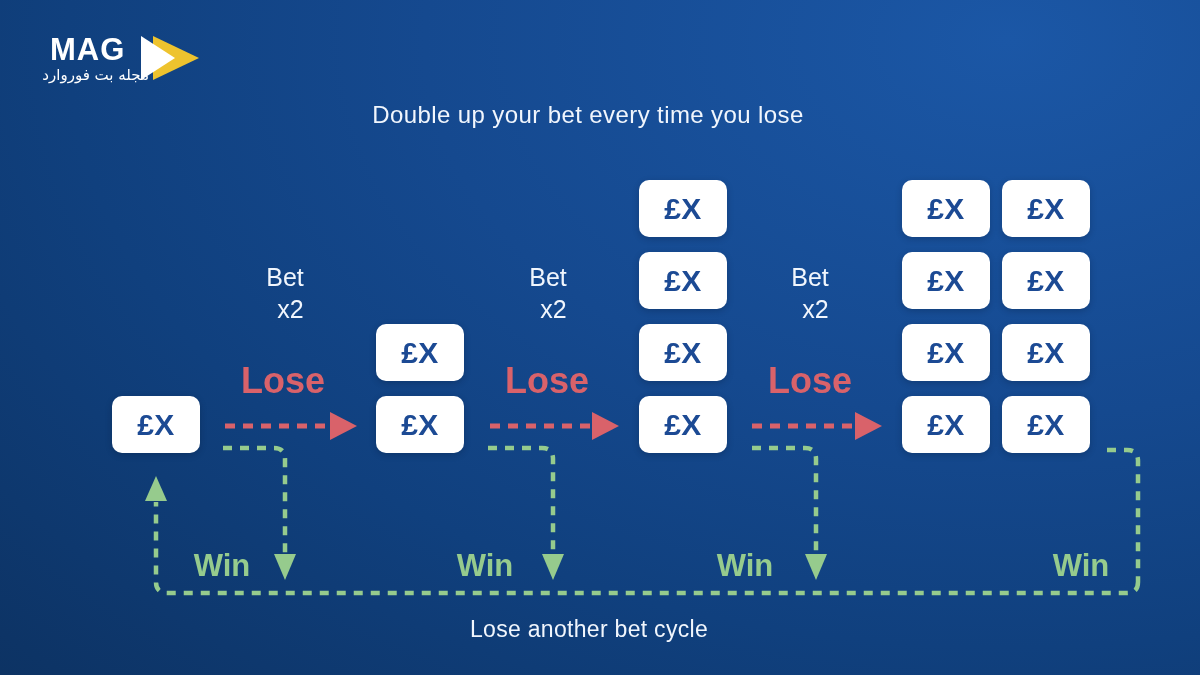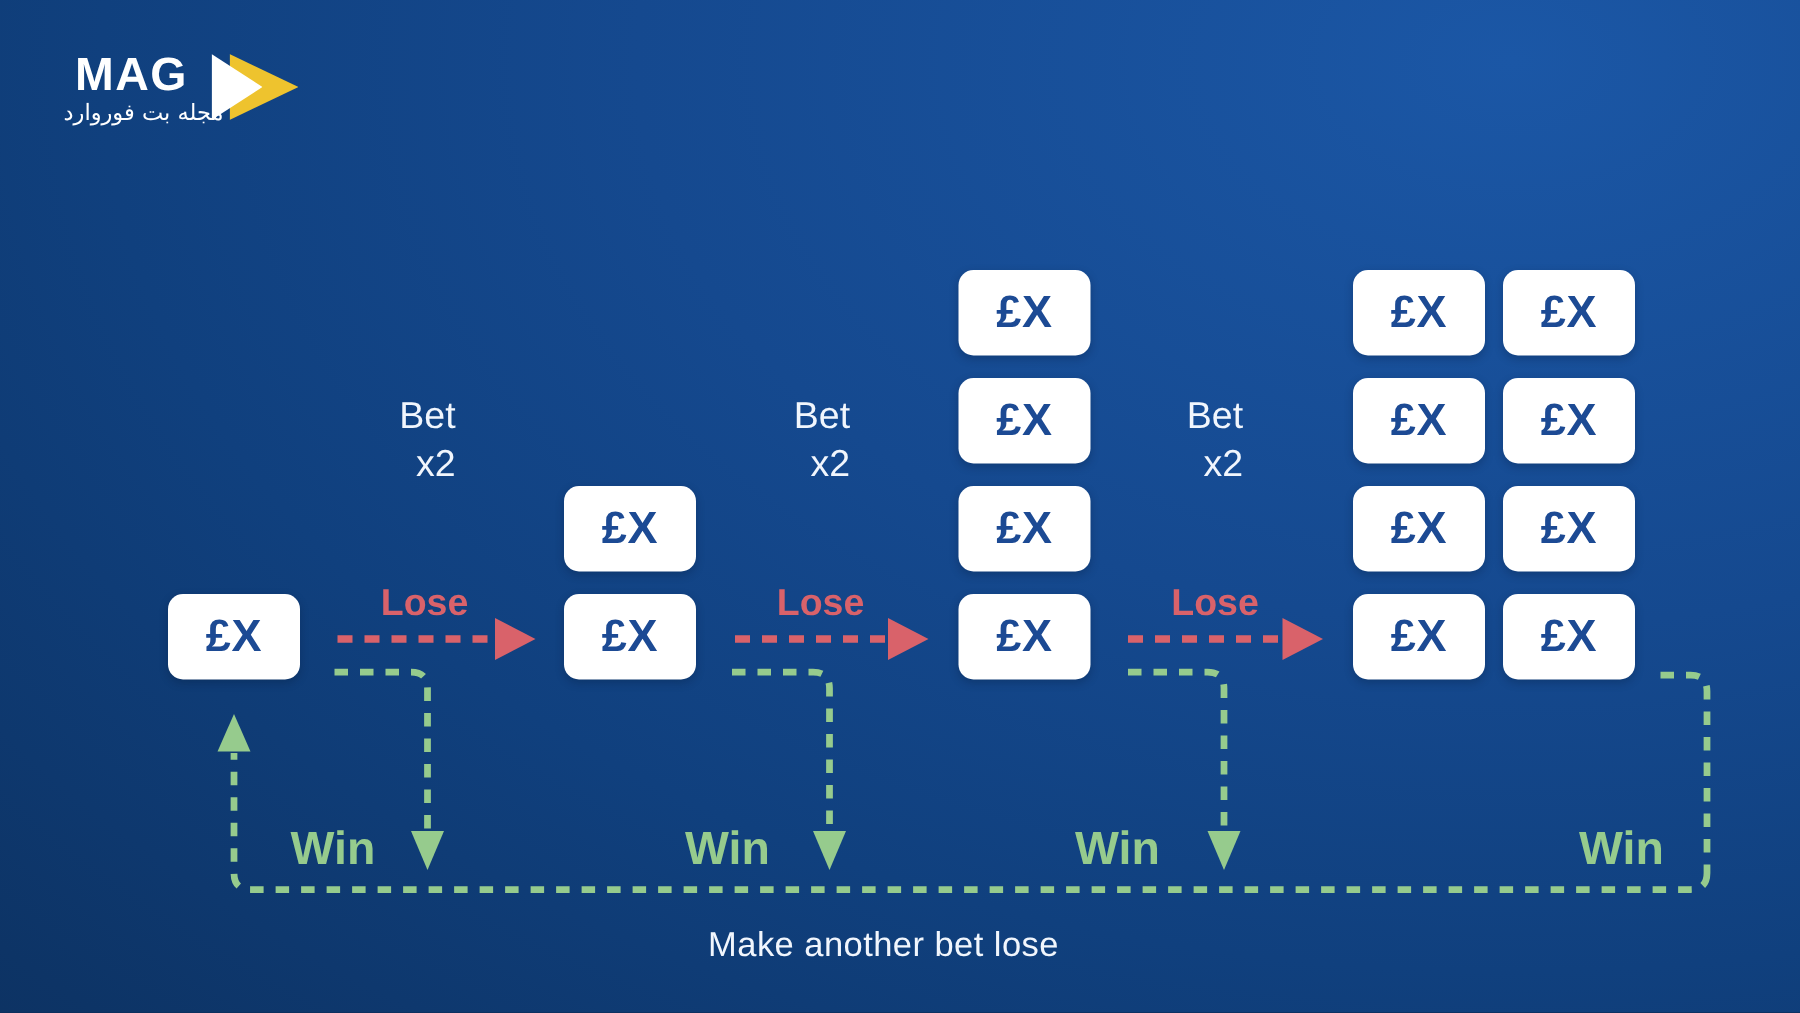"Double up your bet every" div.label { html: none -> <div>Double up your bet every time you lose</div> }
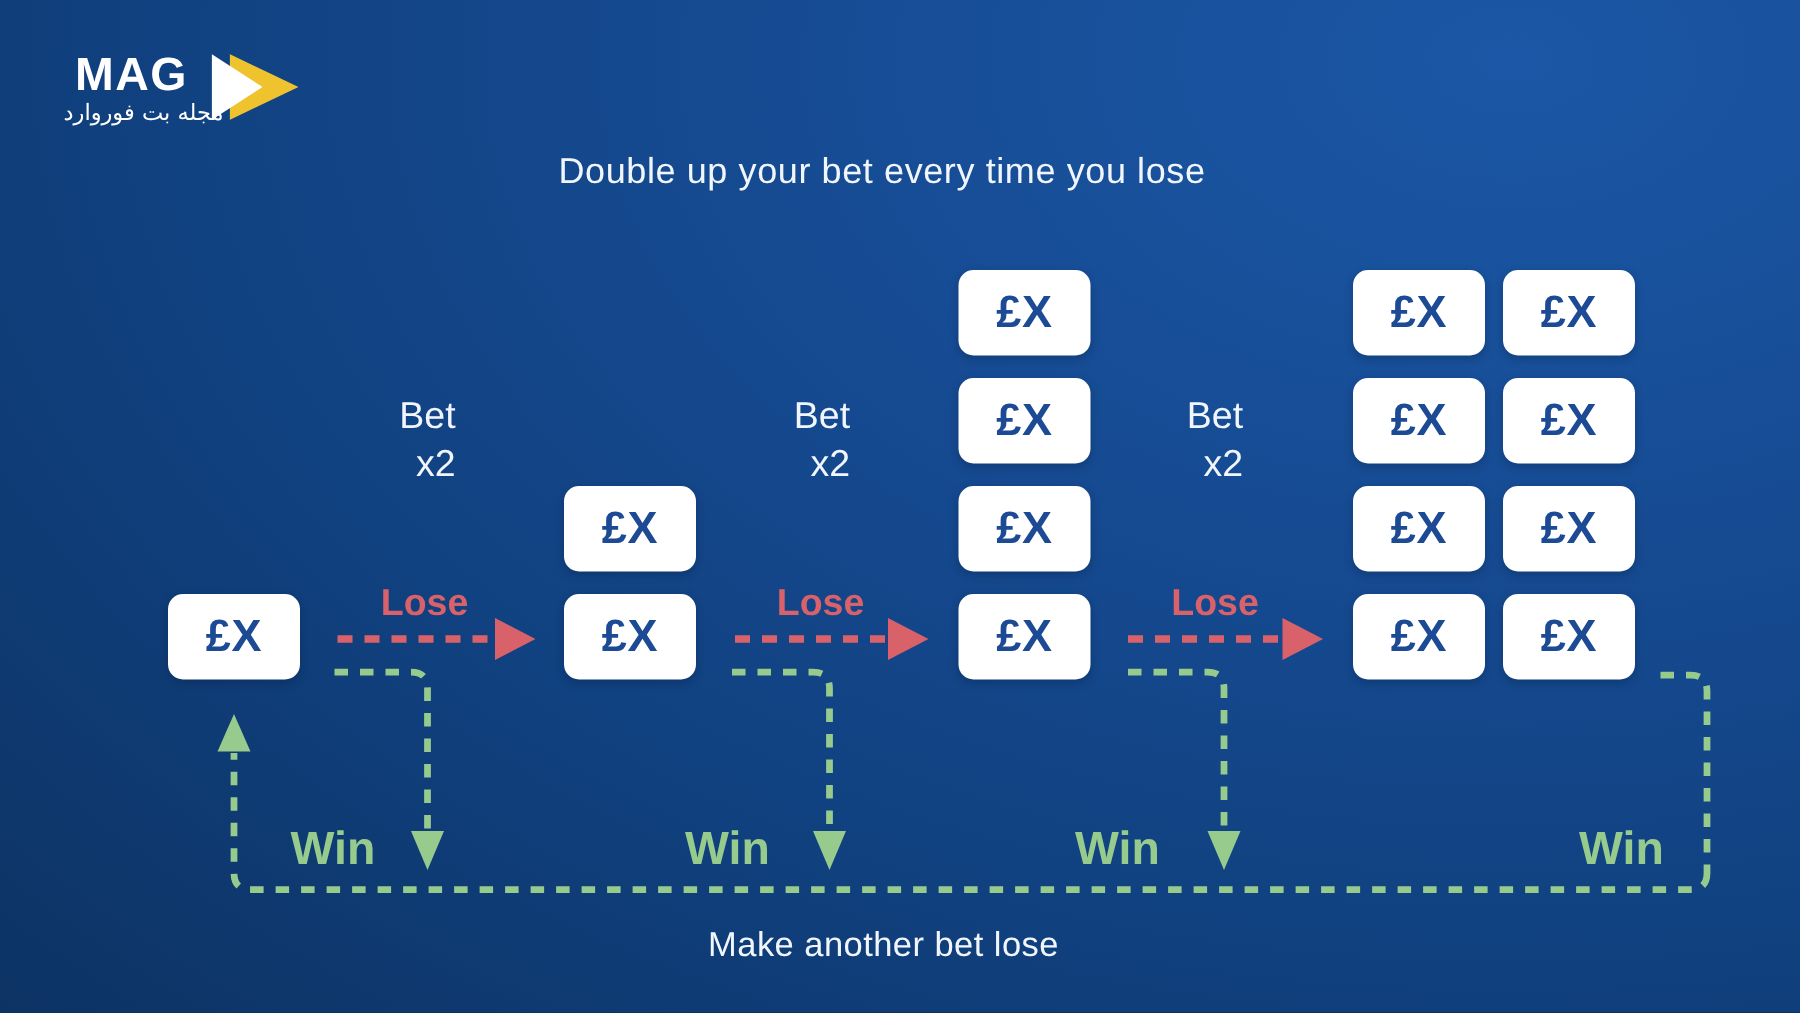"Lose" .lose-label { font-size: 25px -> 36px; top: 388px -> 360px }
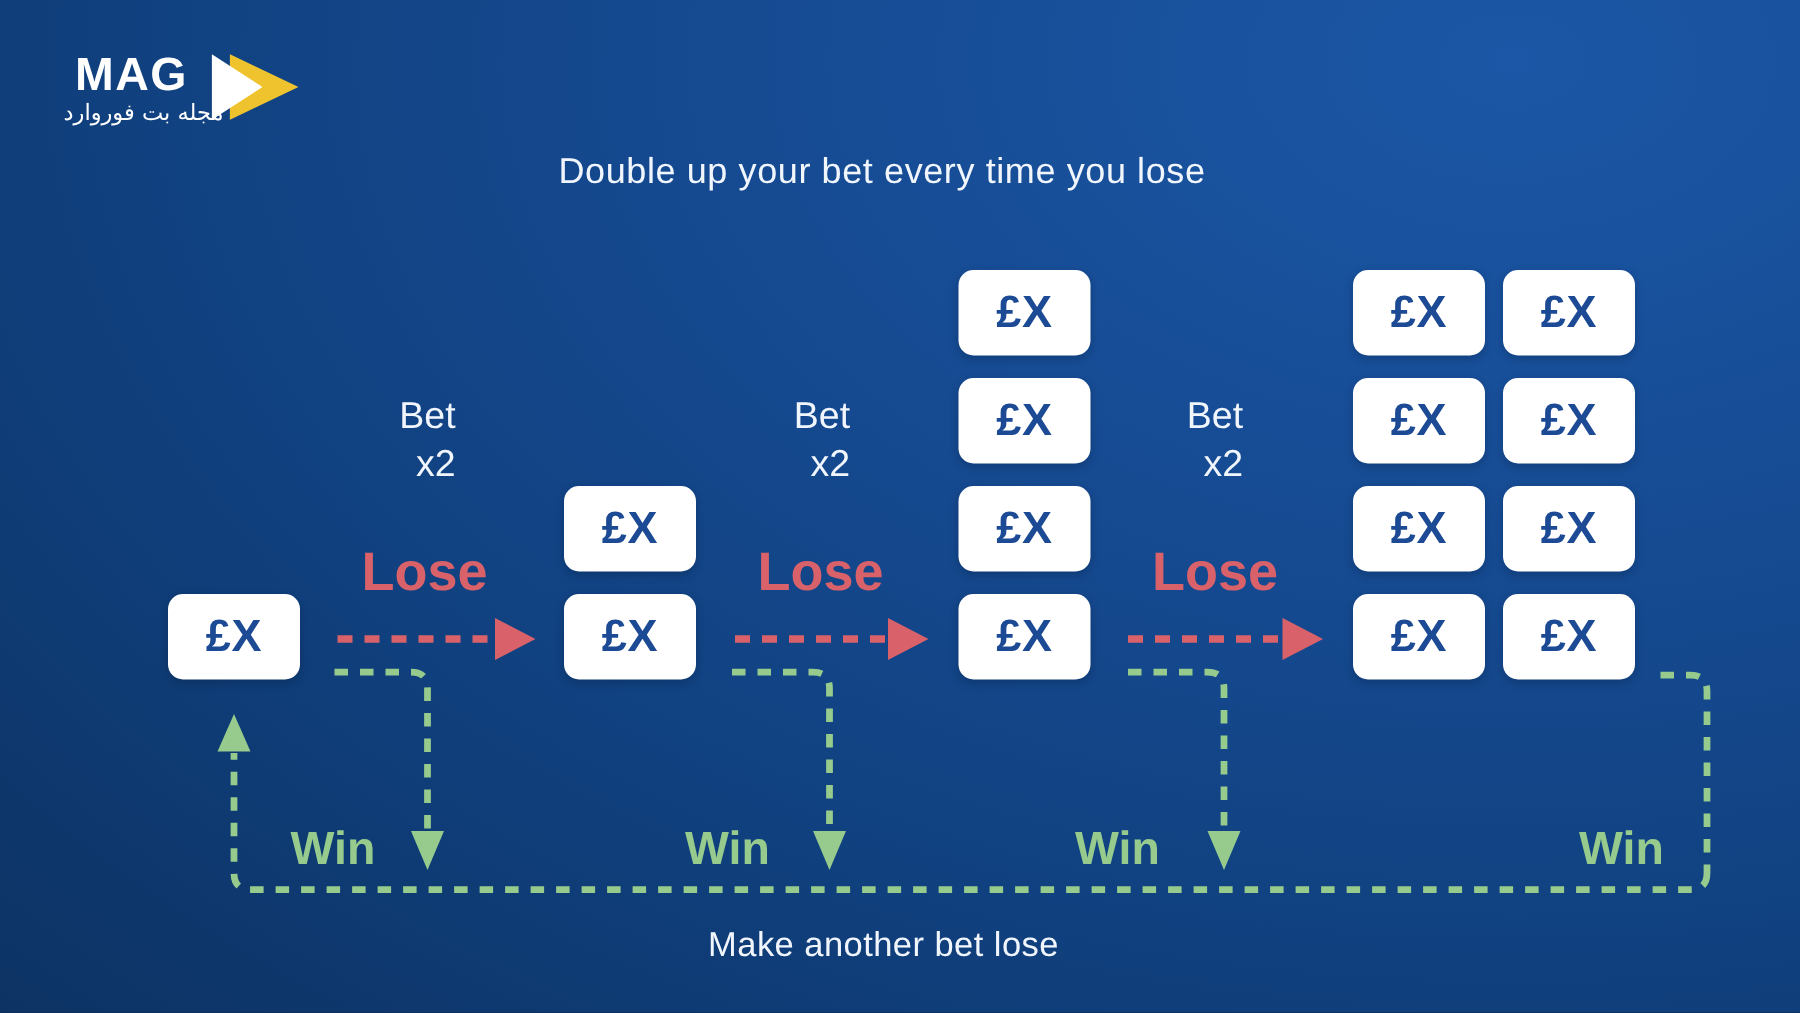"Make another bet lose" div.label { text: Make another bet lose -> Lose another bet cycle }
